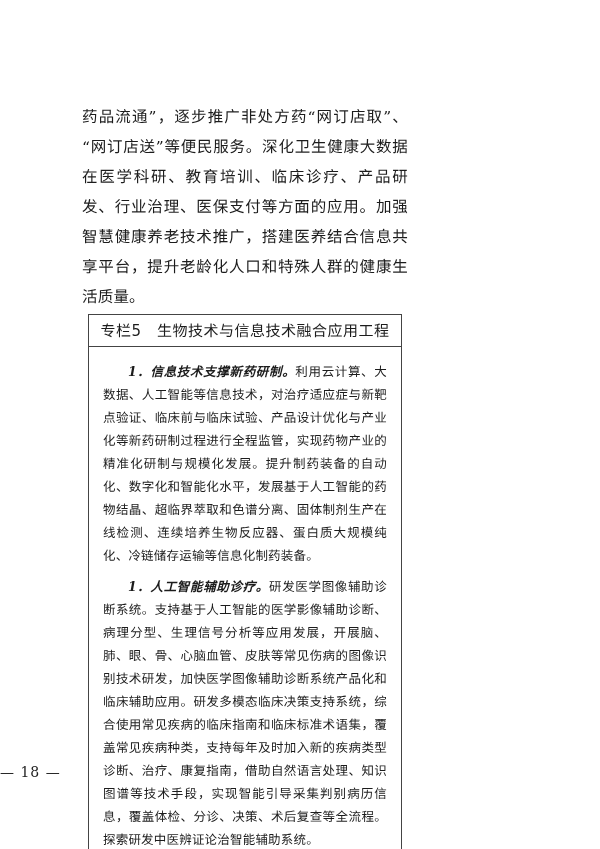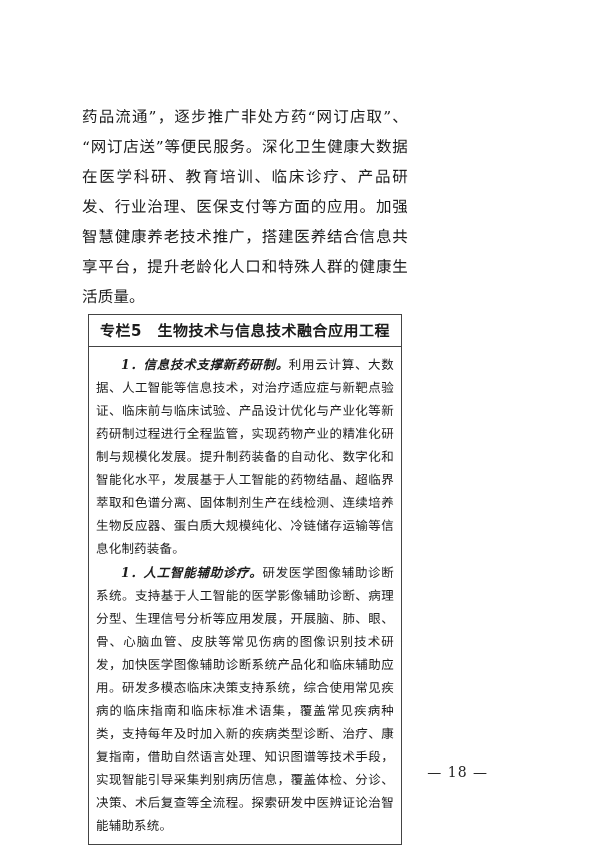"专栏5 生物技术与信息技术融合应用工程" .feature-box .box-title { font-weight: bold -> normal }
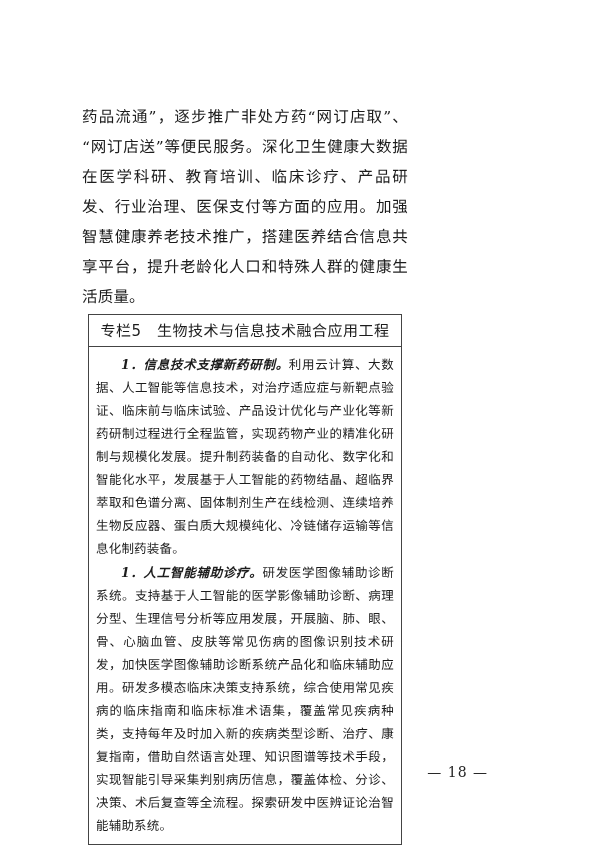"1．信息技术支撑新药研制。利用云计算、大数据、人工智能等信息技术，对治疗适应症与" .box-para { margin: 1px -> 8px }
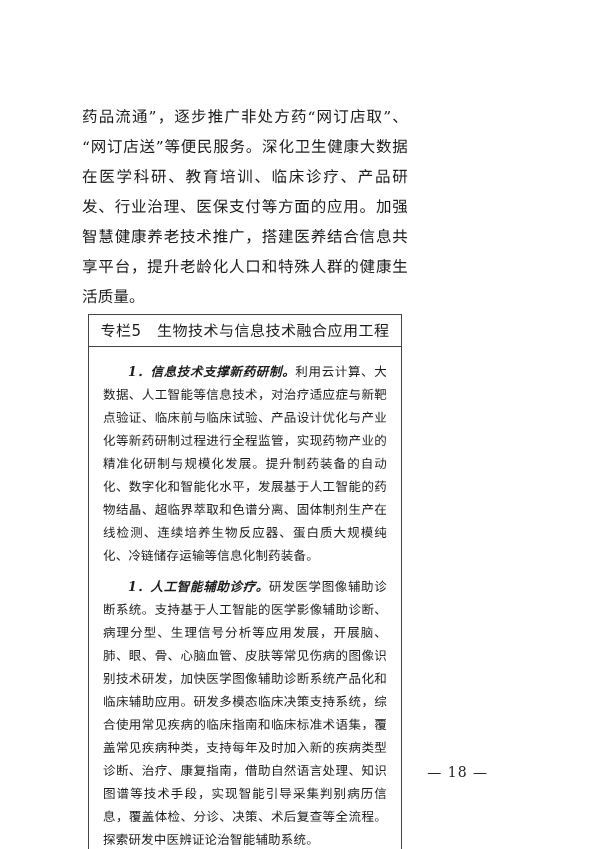"— 18 —" .page-number { text-align: right -> left }
